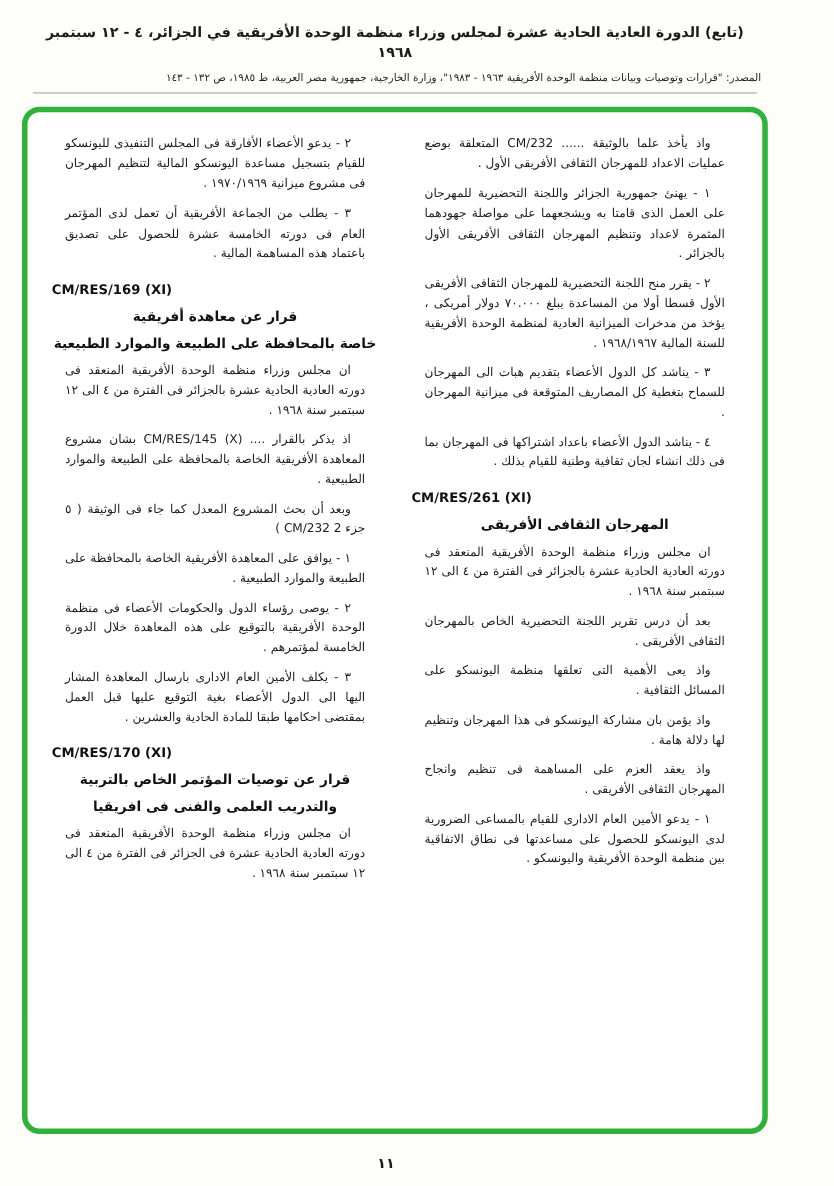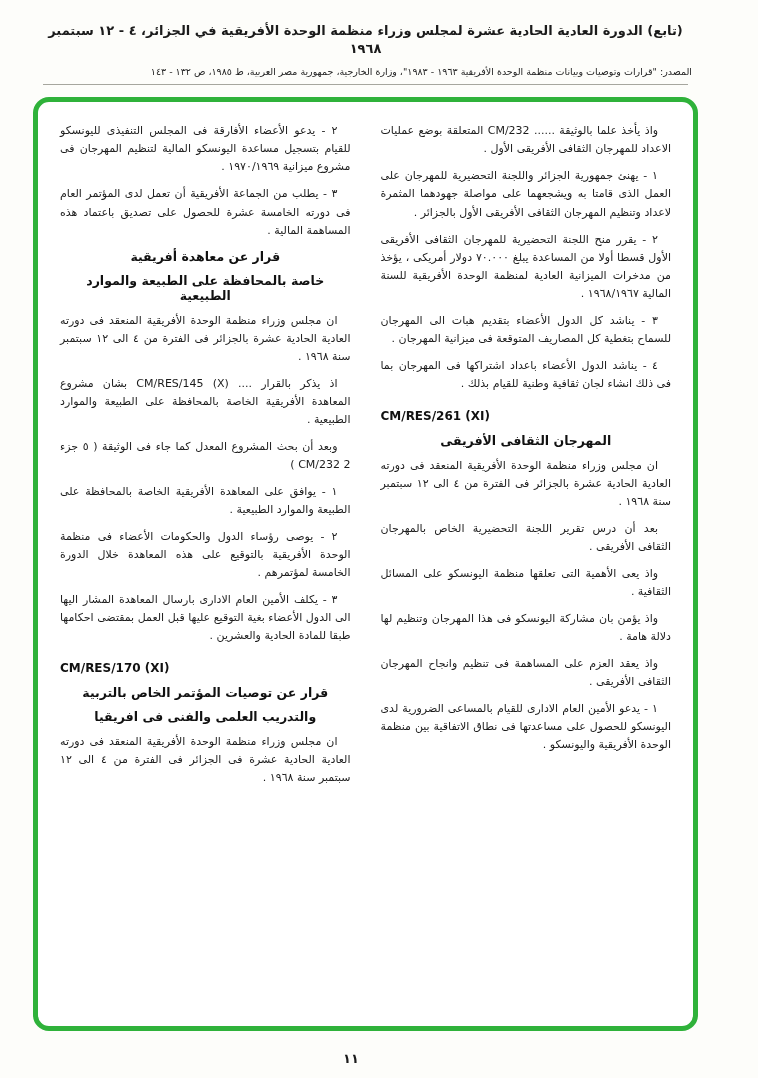"(تابع) الدورة العادية الحادية عشرة" .page { padding-left: 13px -> none }
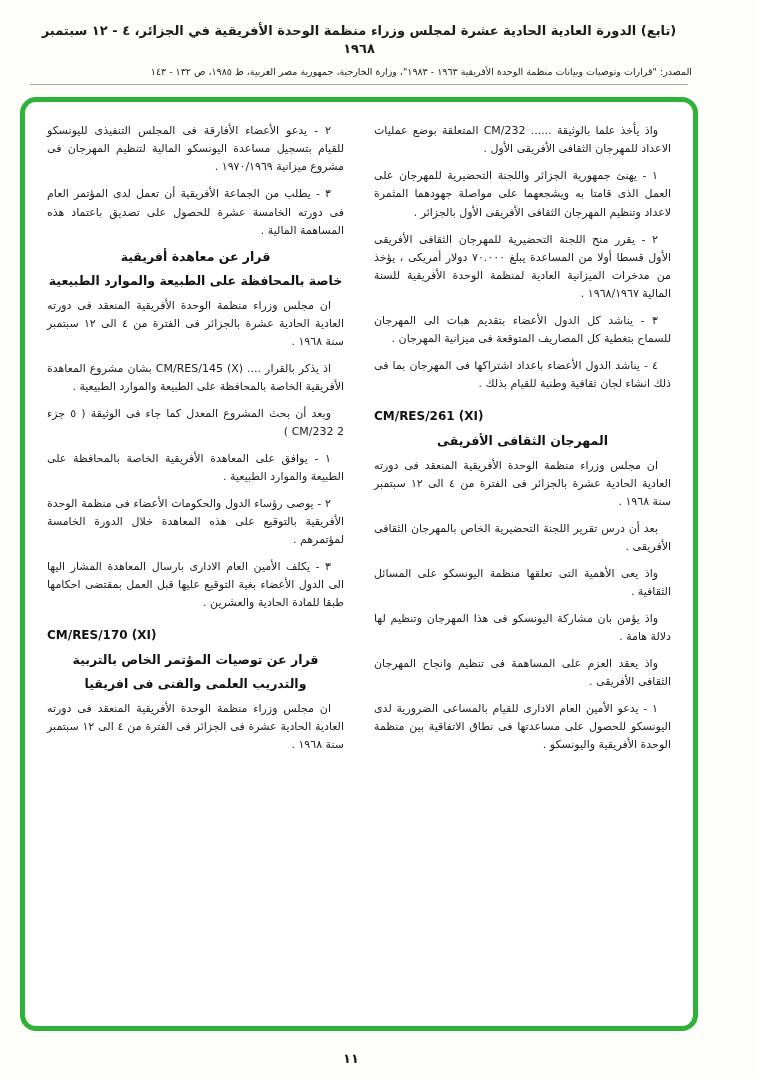"٢ - يدعو الأعضاء الأفارقة" .para { margin: 0 0 9px -> 0 12px 9px }
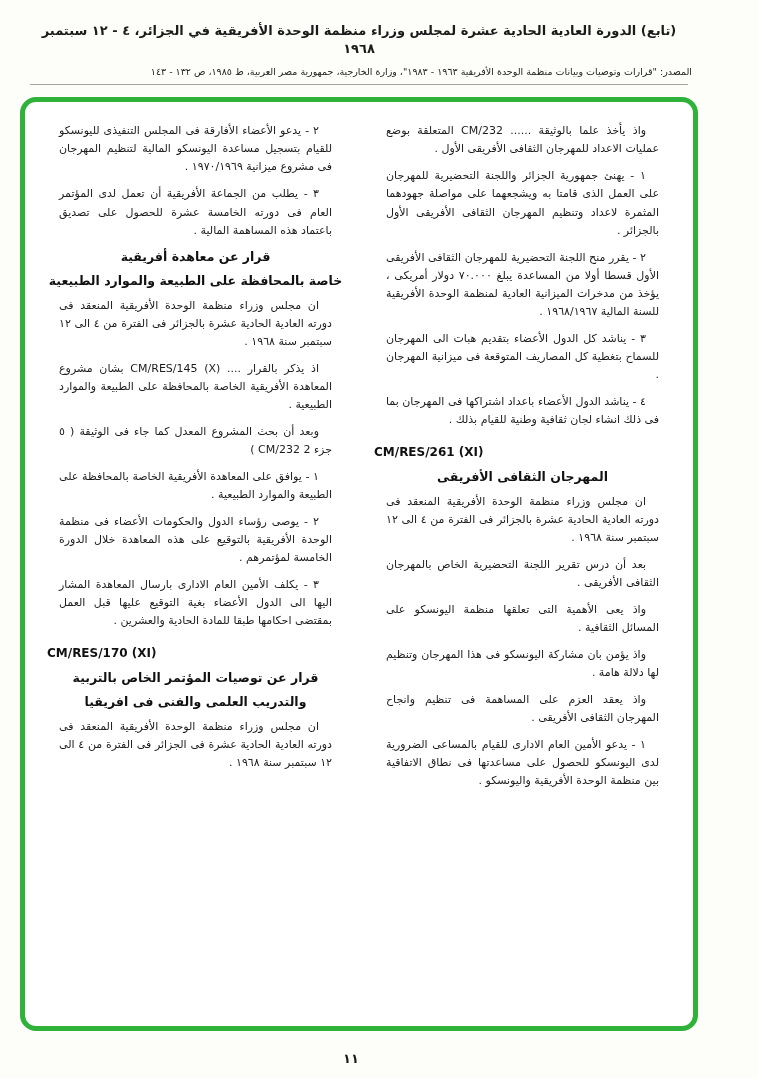"CM/RES/169 (XI)" div.ref { html: none -> <div>CM/RES/169 (XI)</div> }
